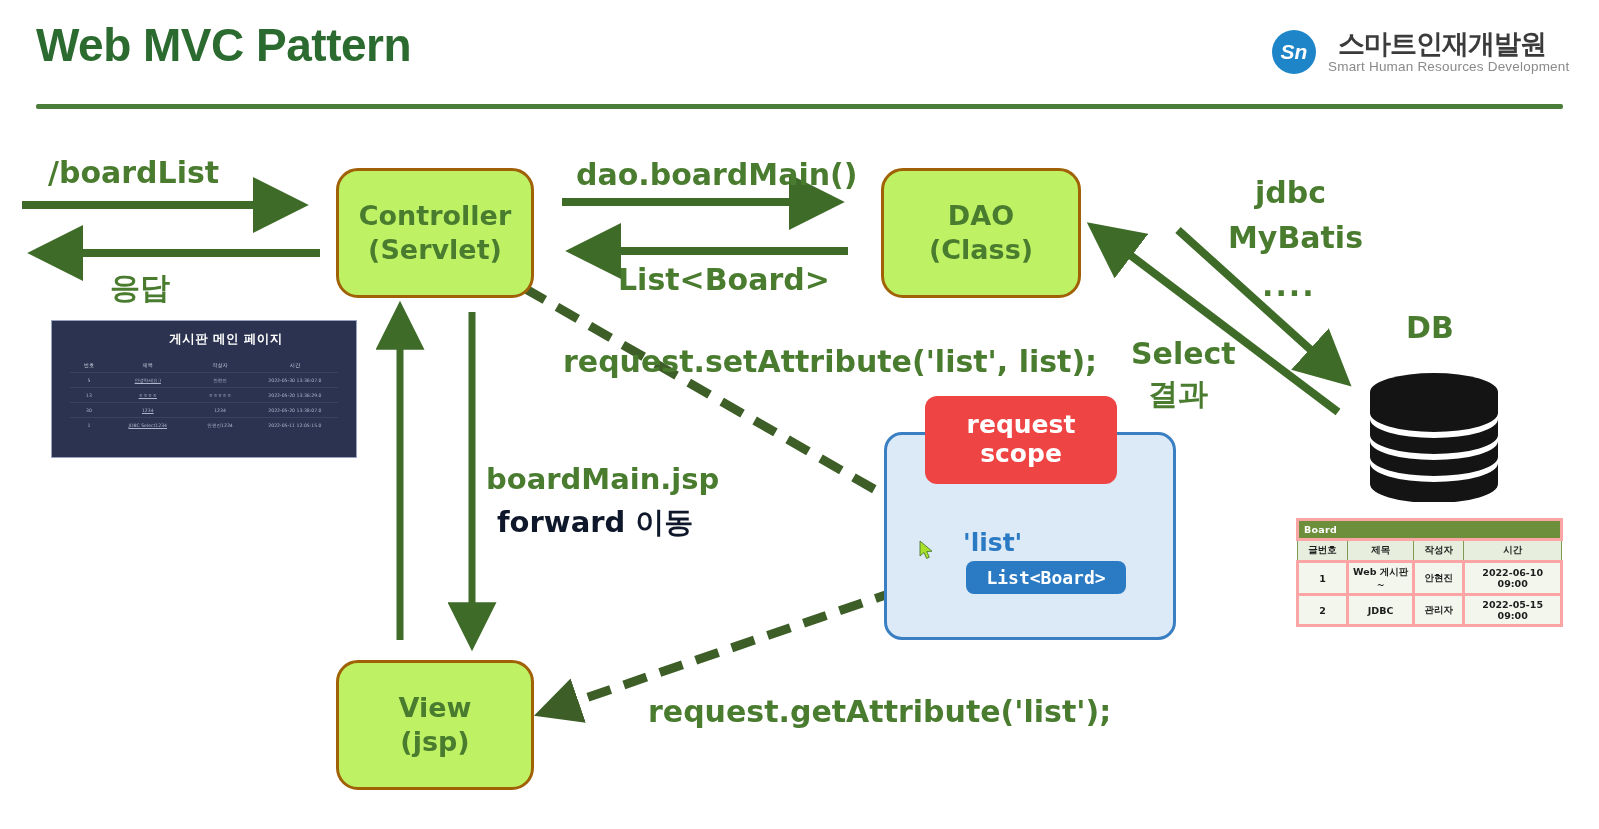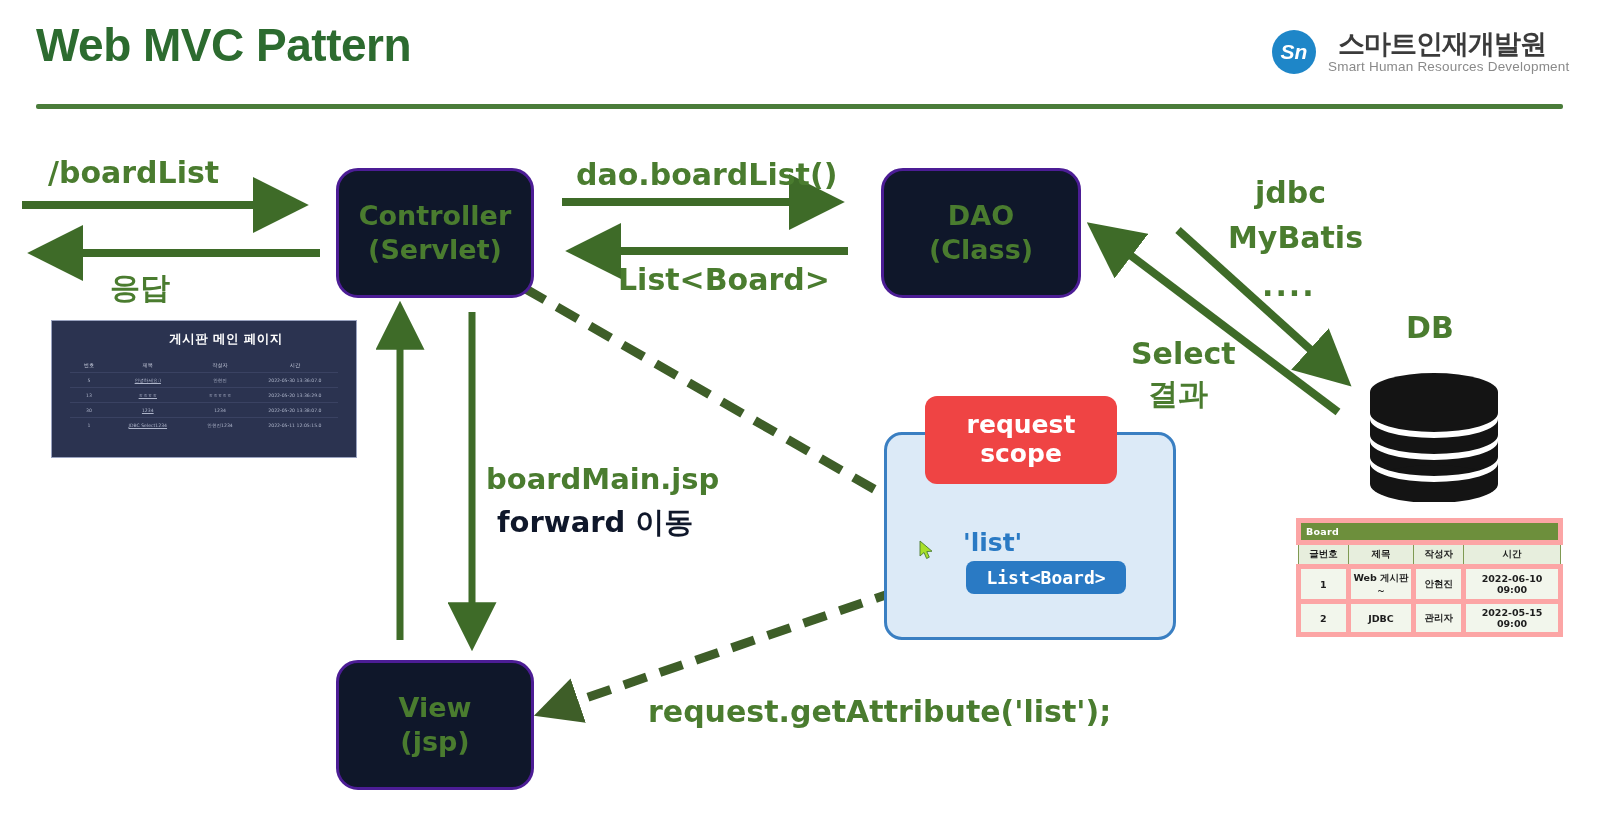"dao.boardList()" div.lbl { text: dao.boardList -> dao.boardMain }
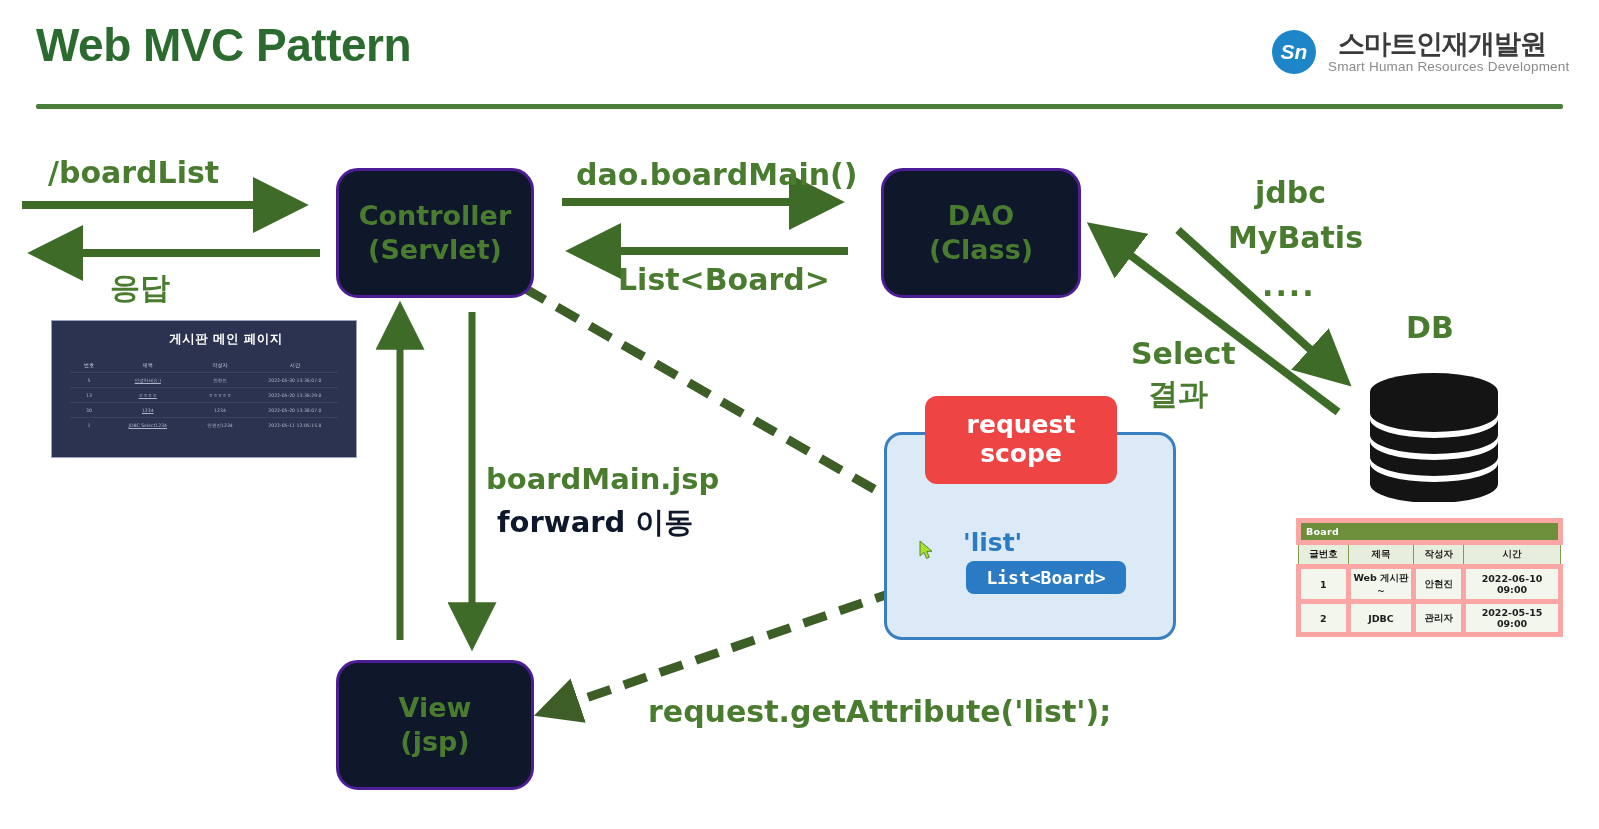"Controller" .node { background: #0f172a -> #bef264; border: 3px solid #4c1d95 -> 3px solid #a16207 }
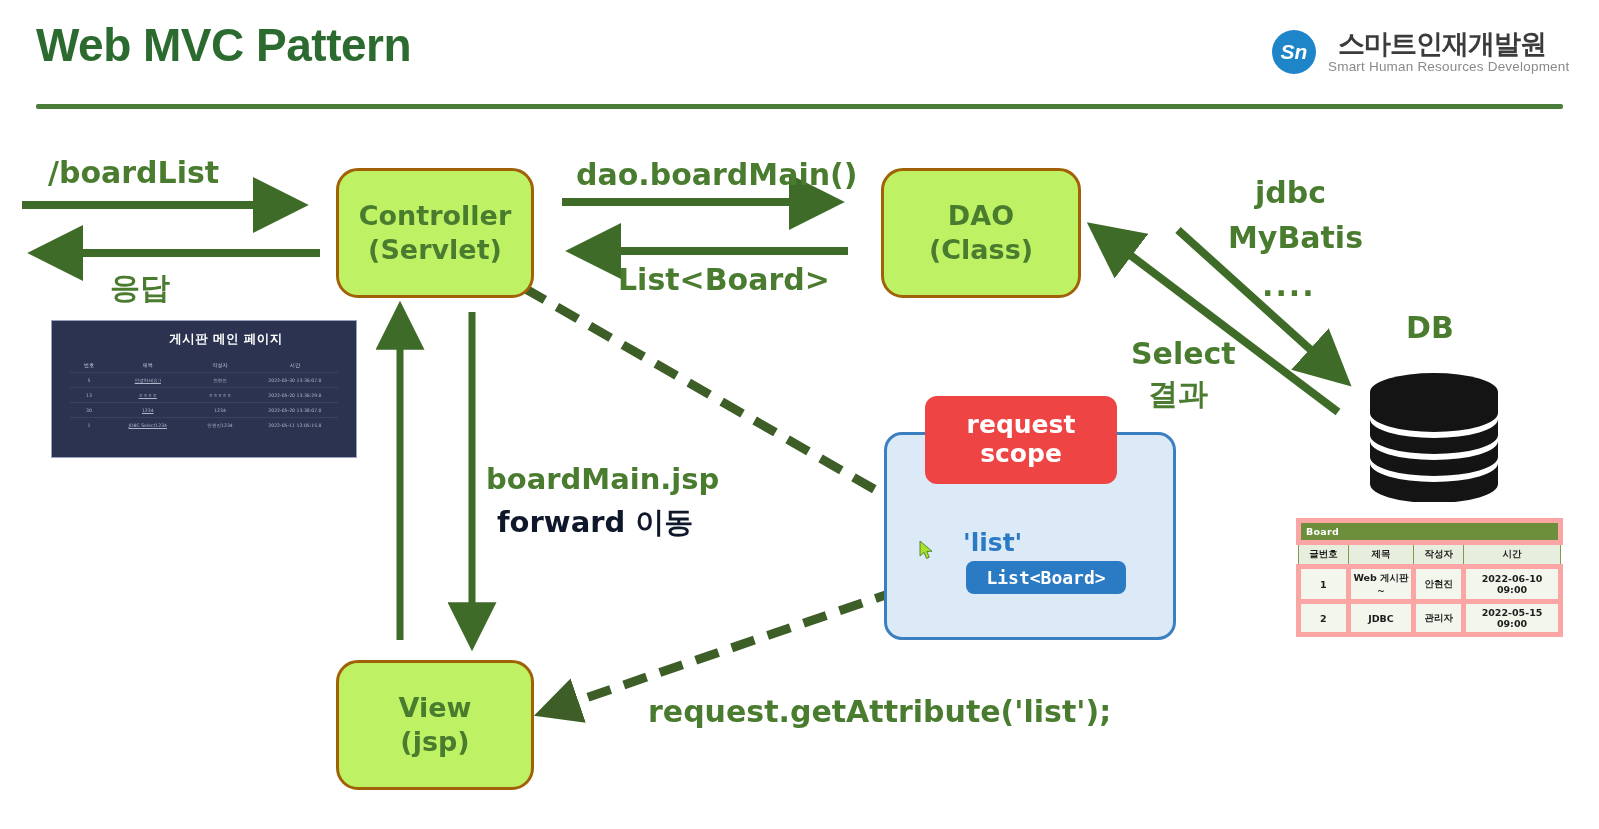"request.setAttribute('list', list);" div.lbl { html: none -> <div>request.setAttribute('list', list);</div> }
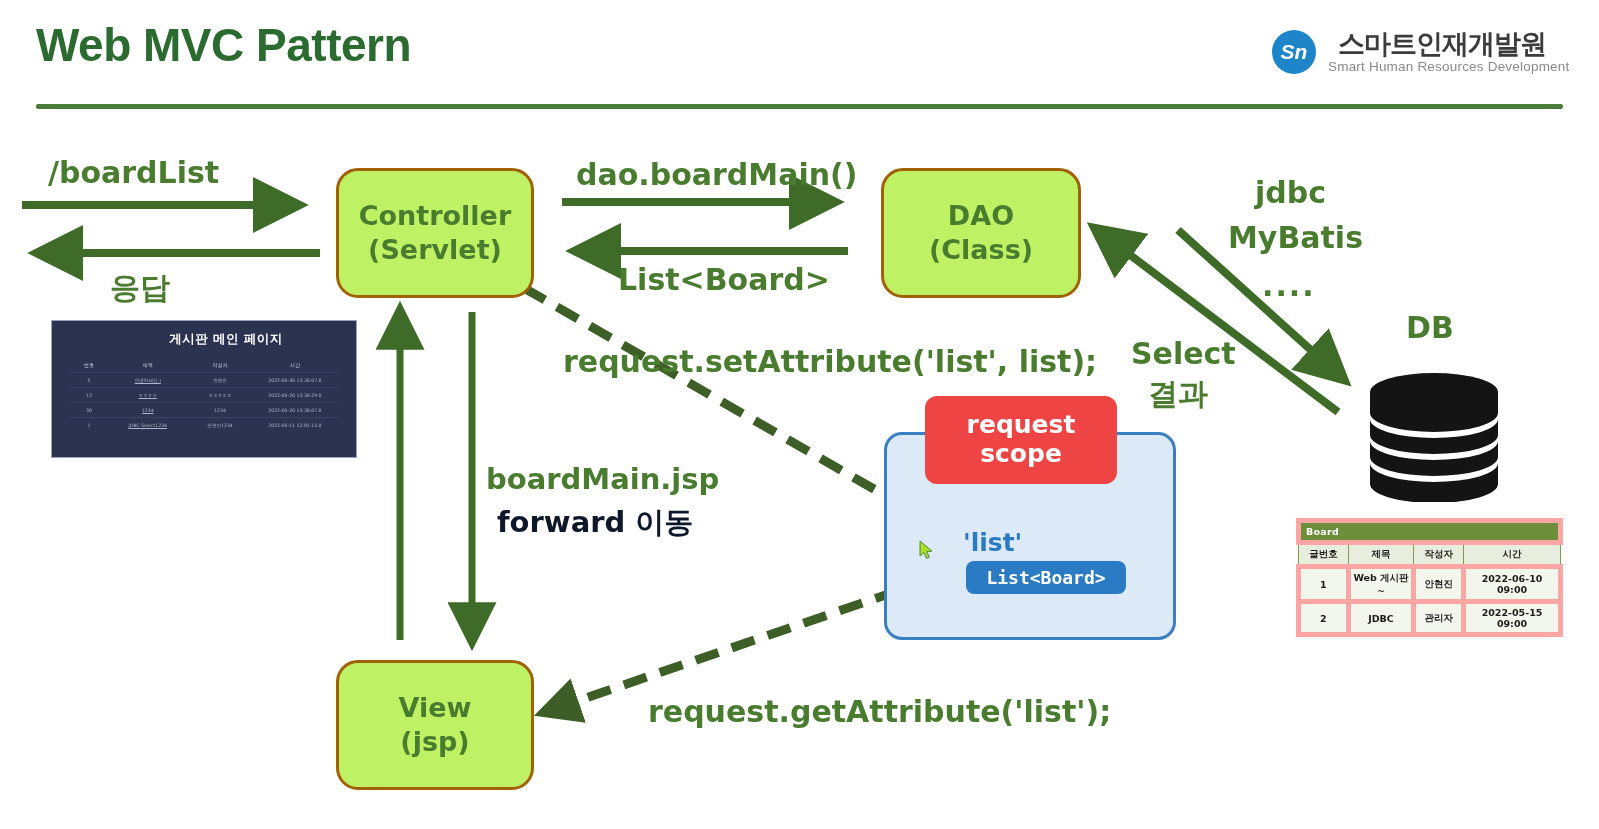"Board" .btable td { border: 5px solid #fca5a5 -> 3px solid #fca5a5 }
